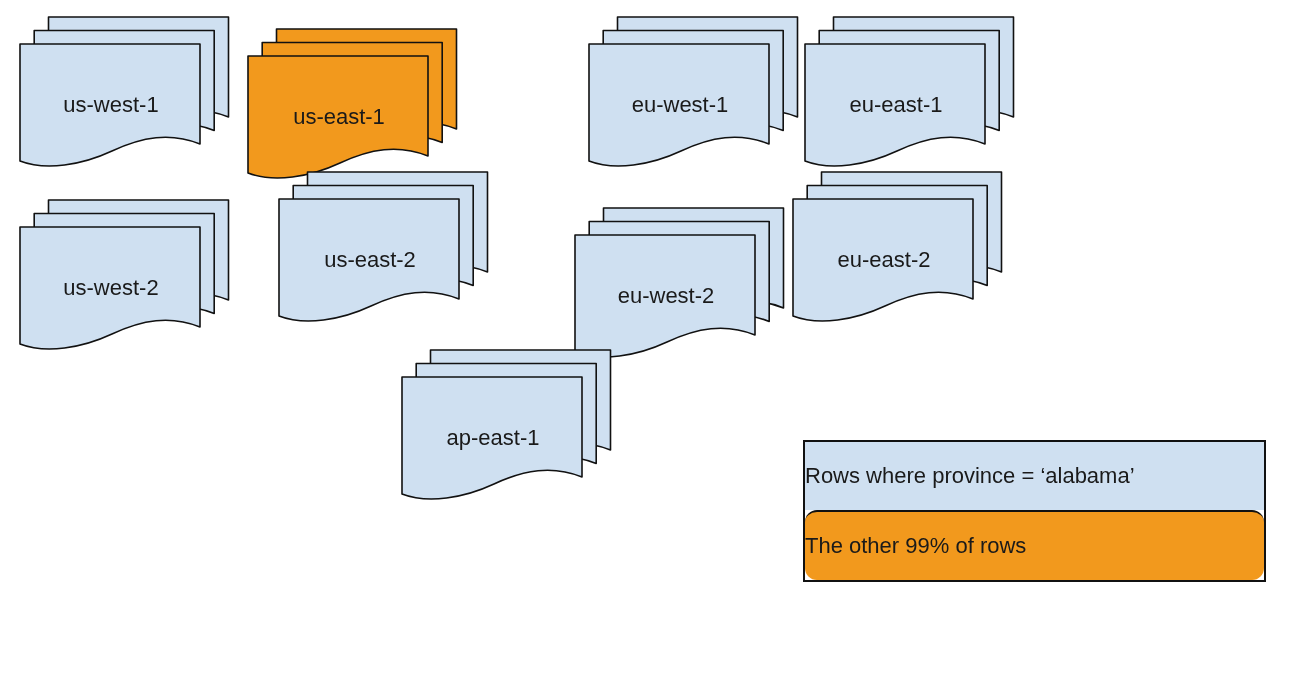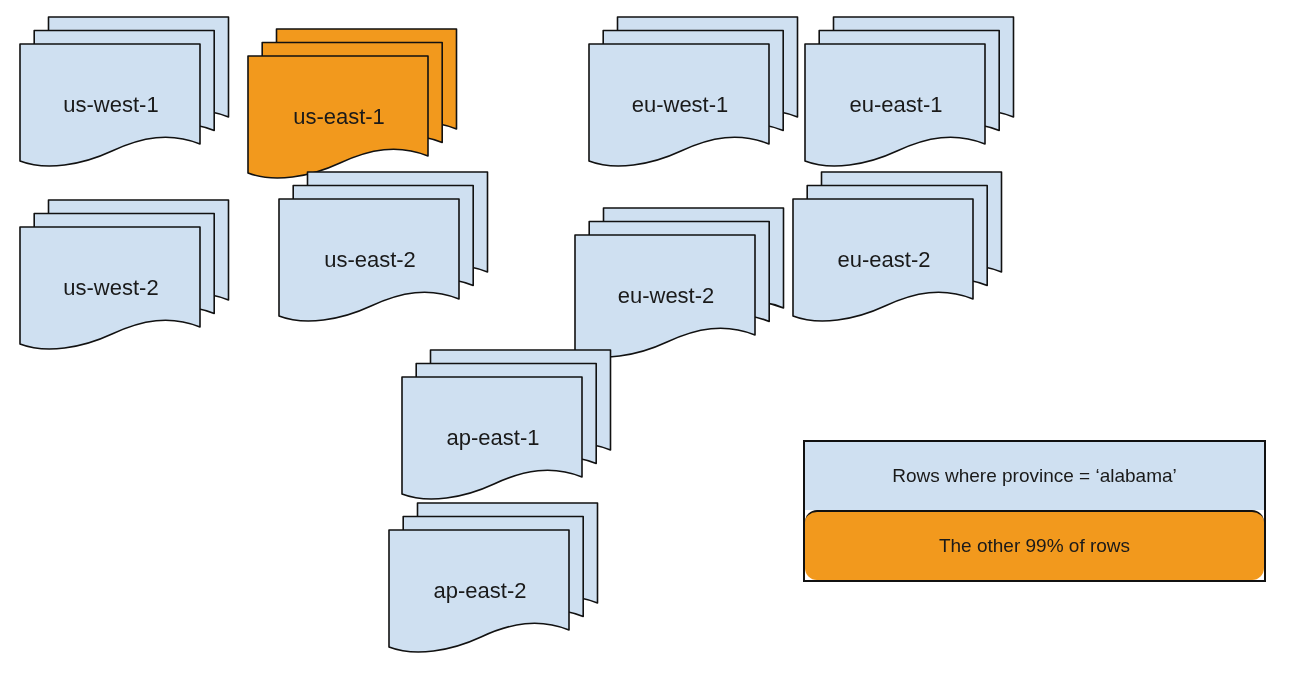"Rows where province = ‘alabama’" .legend-row { font-size: 19px -> 22px; justify-content: center -> flex-start }
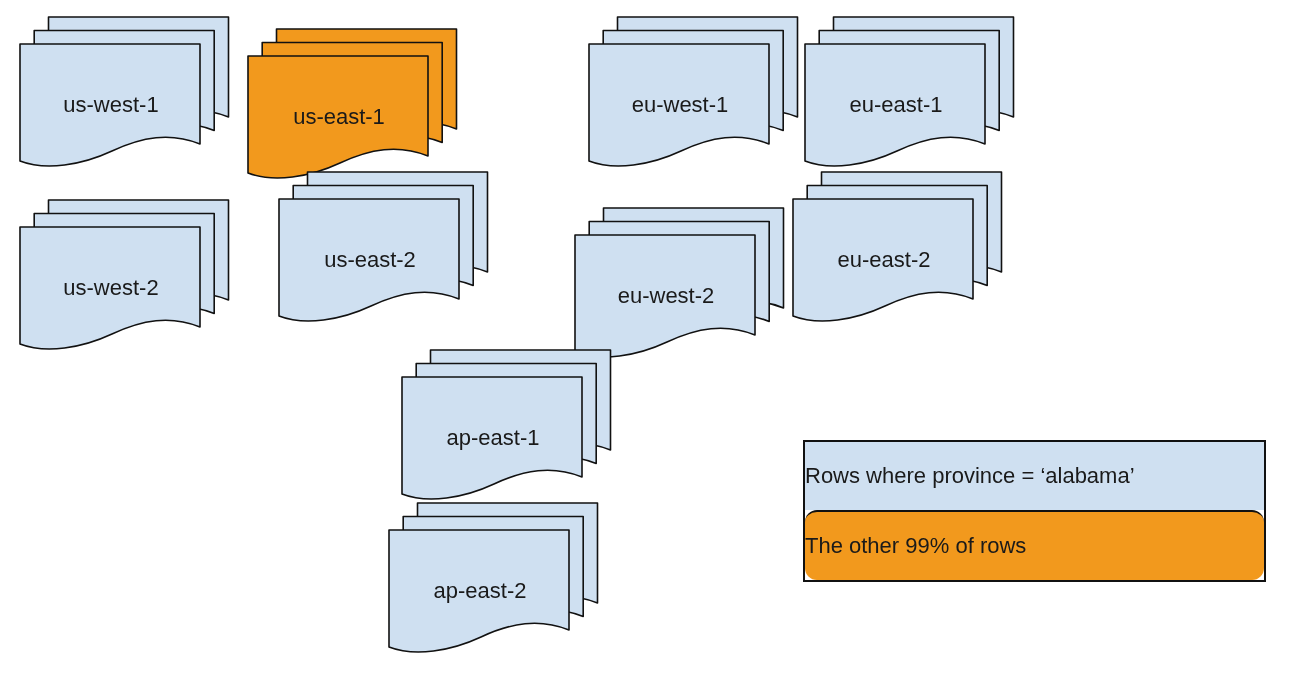"ap-east-2" div.stack { html: <div> <svg> <use></use> <text>ap-east-2</text> </svg> </div> -> none }
